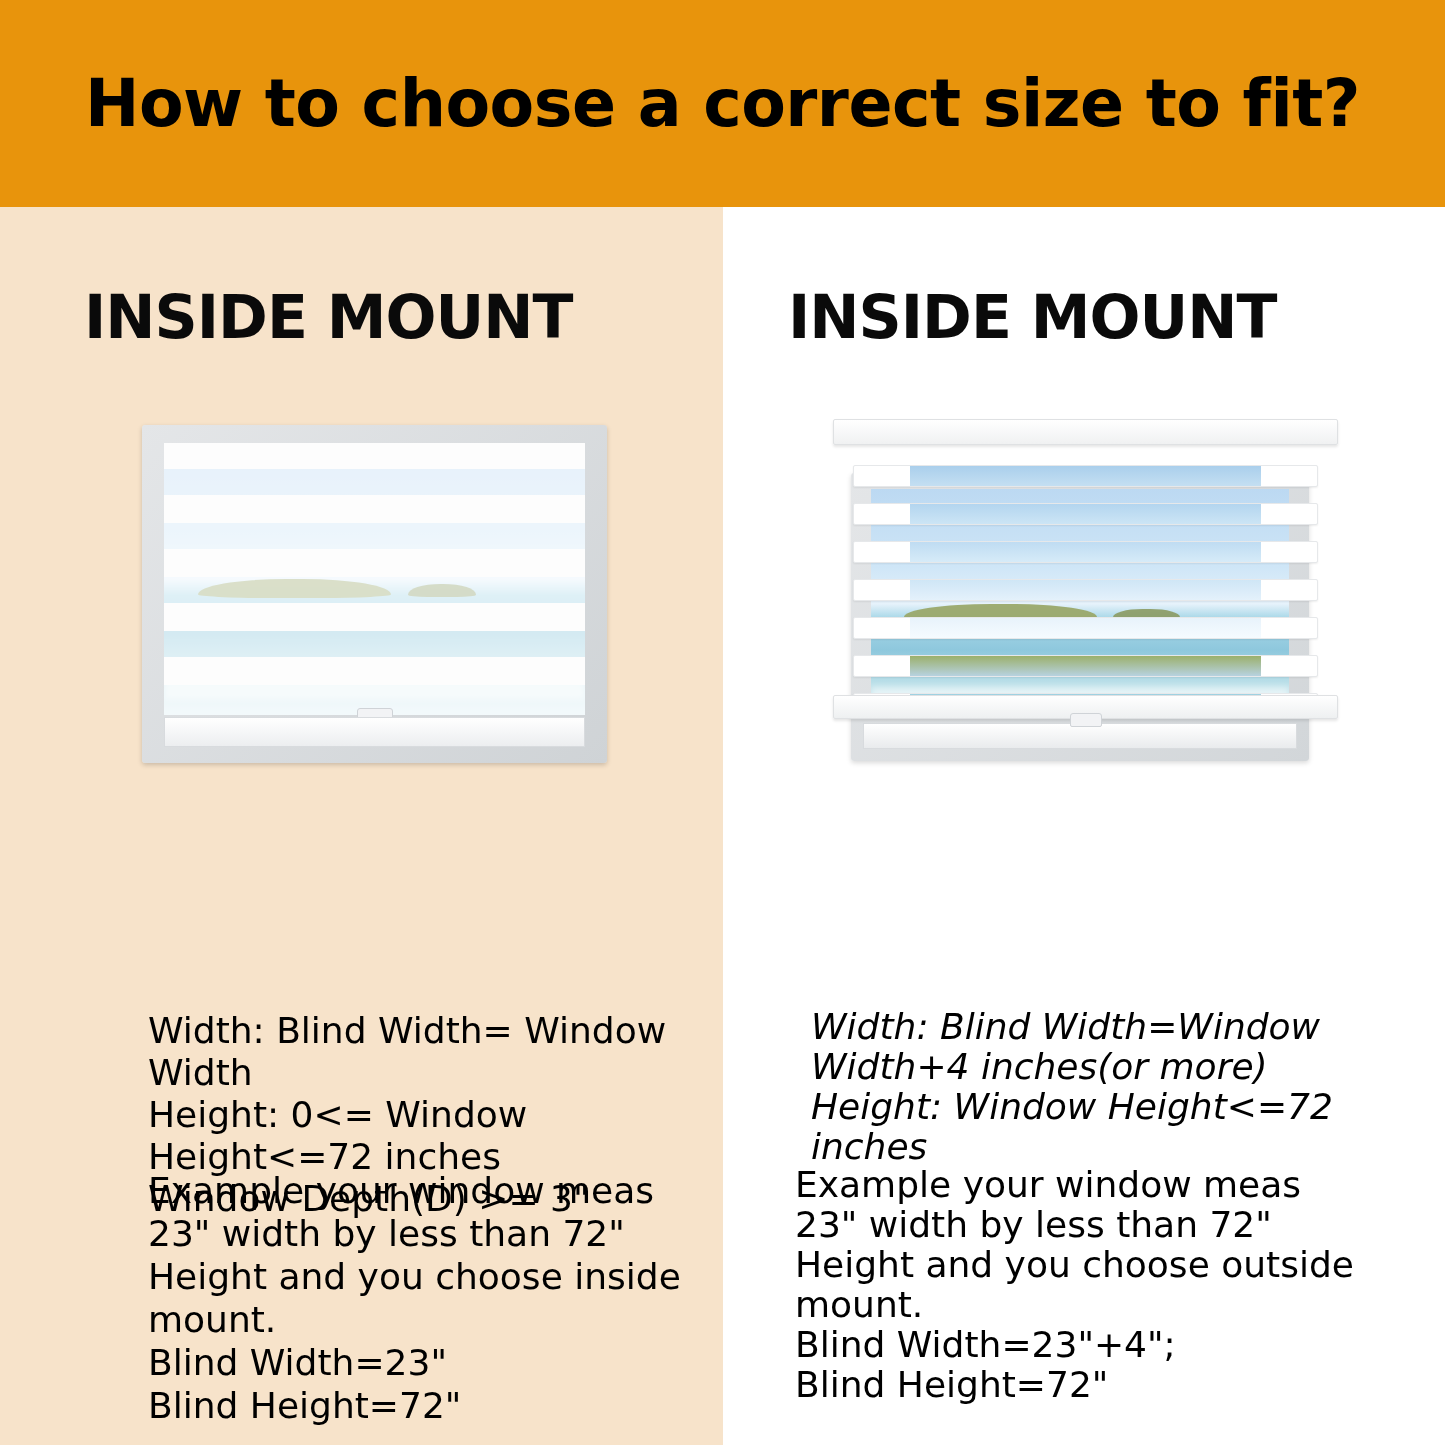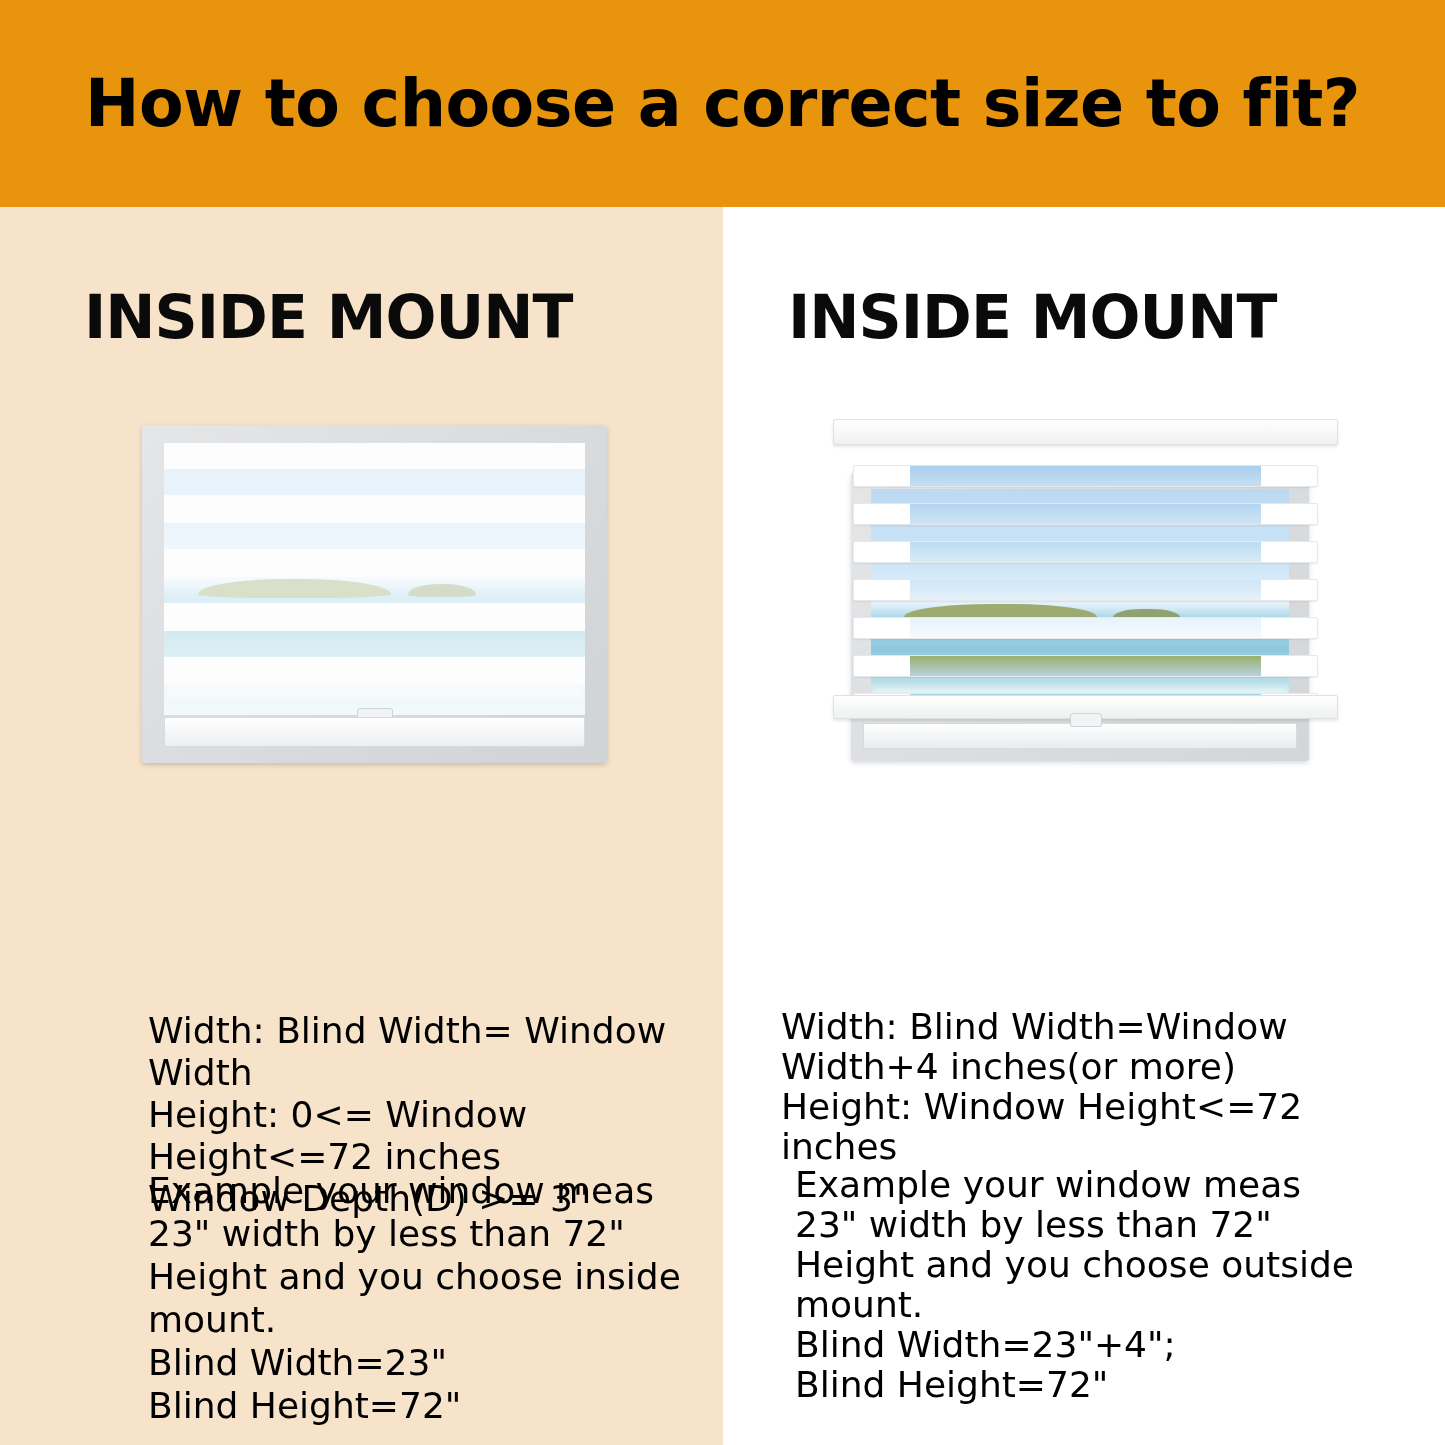"Width: Blind Width=Window Width+4" .panel-right .spec-1 { font-style: none -> italic; left: 58px -> 88px }
